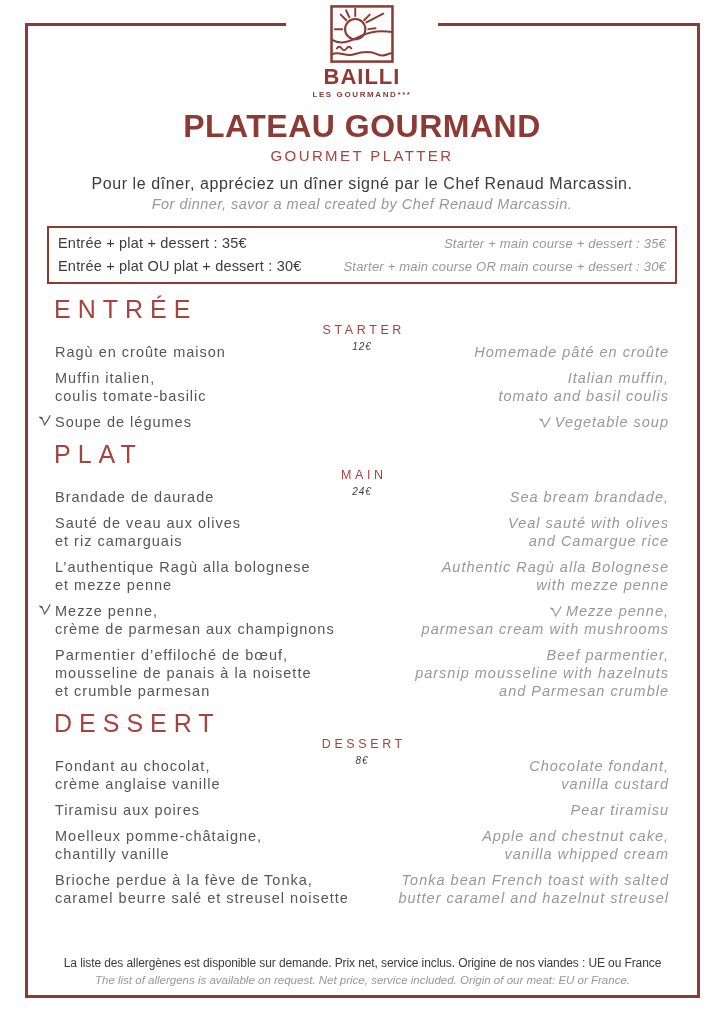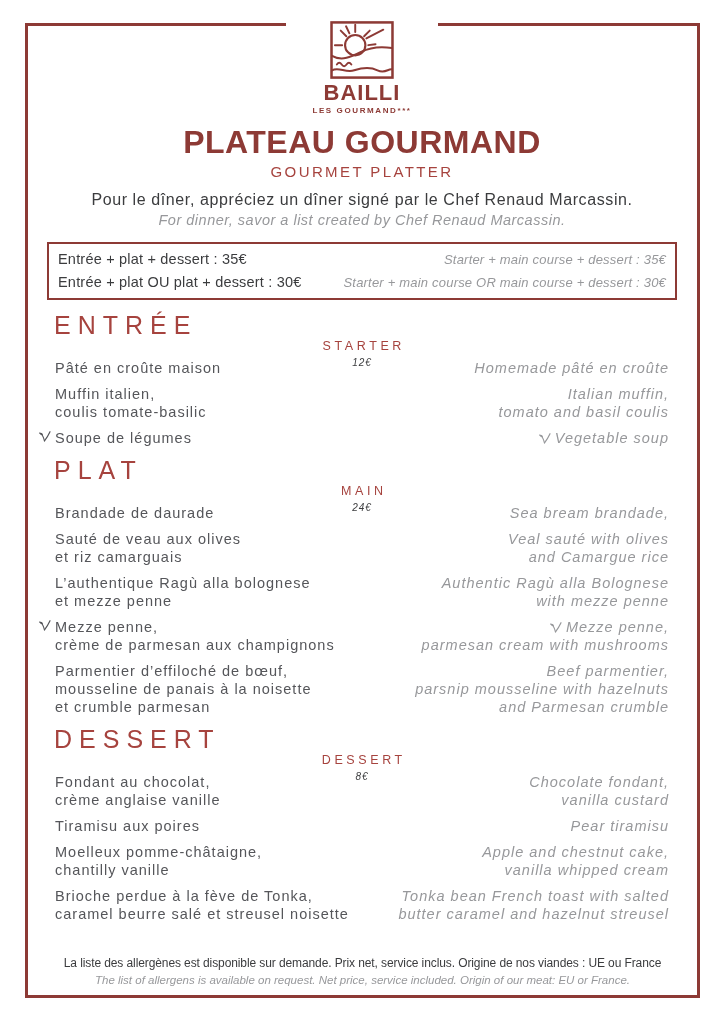"BAILLI" .content { padding: 20px 47px 0 47px -> 4px 47px 0 47px }
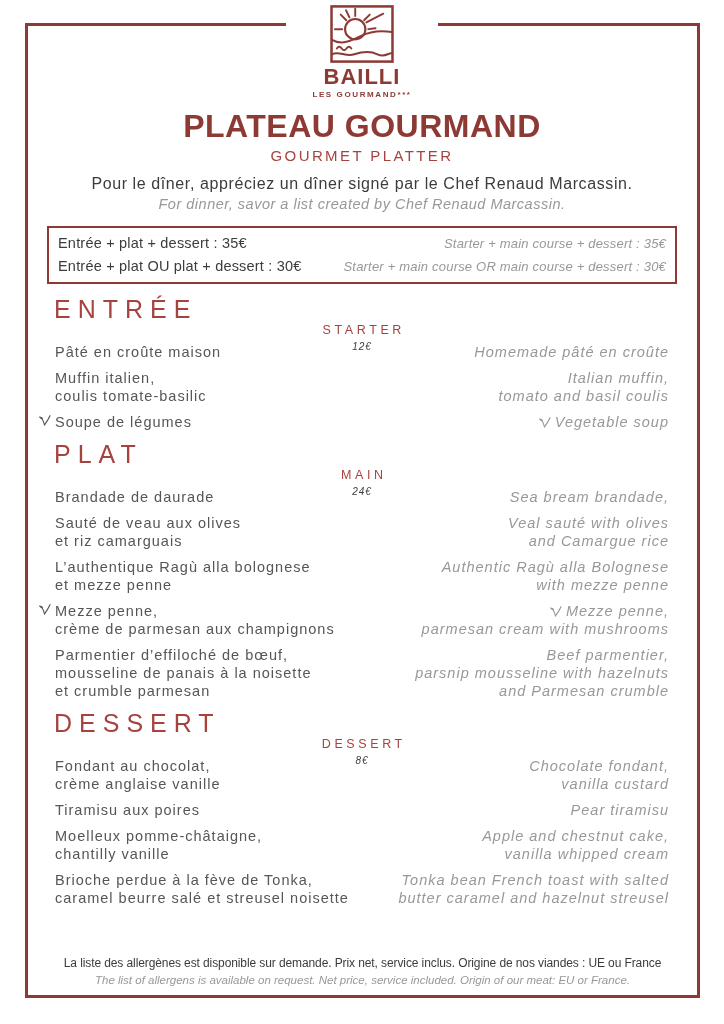"For dinner, savor a list" p.intro-en { text: list -> meal }
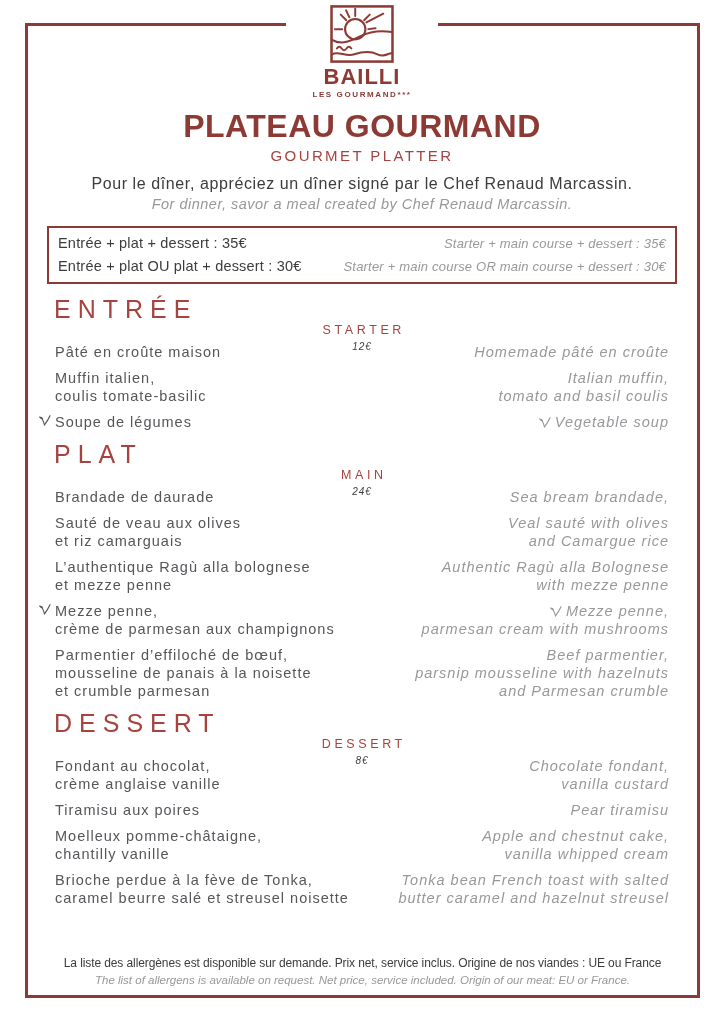"Pâté en croûte maison" div.line { text: Pâté -> Ragù }
